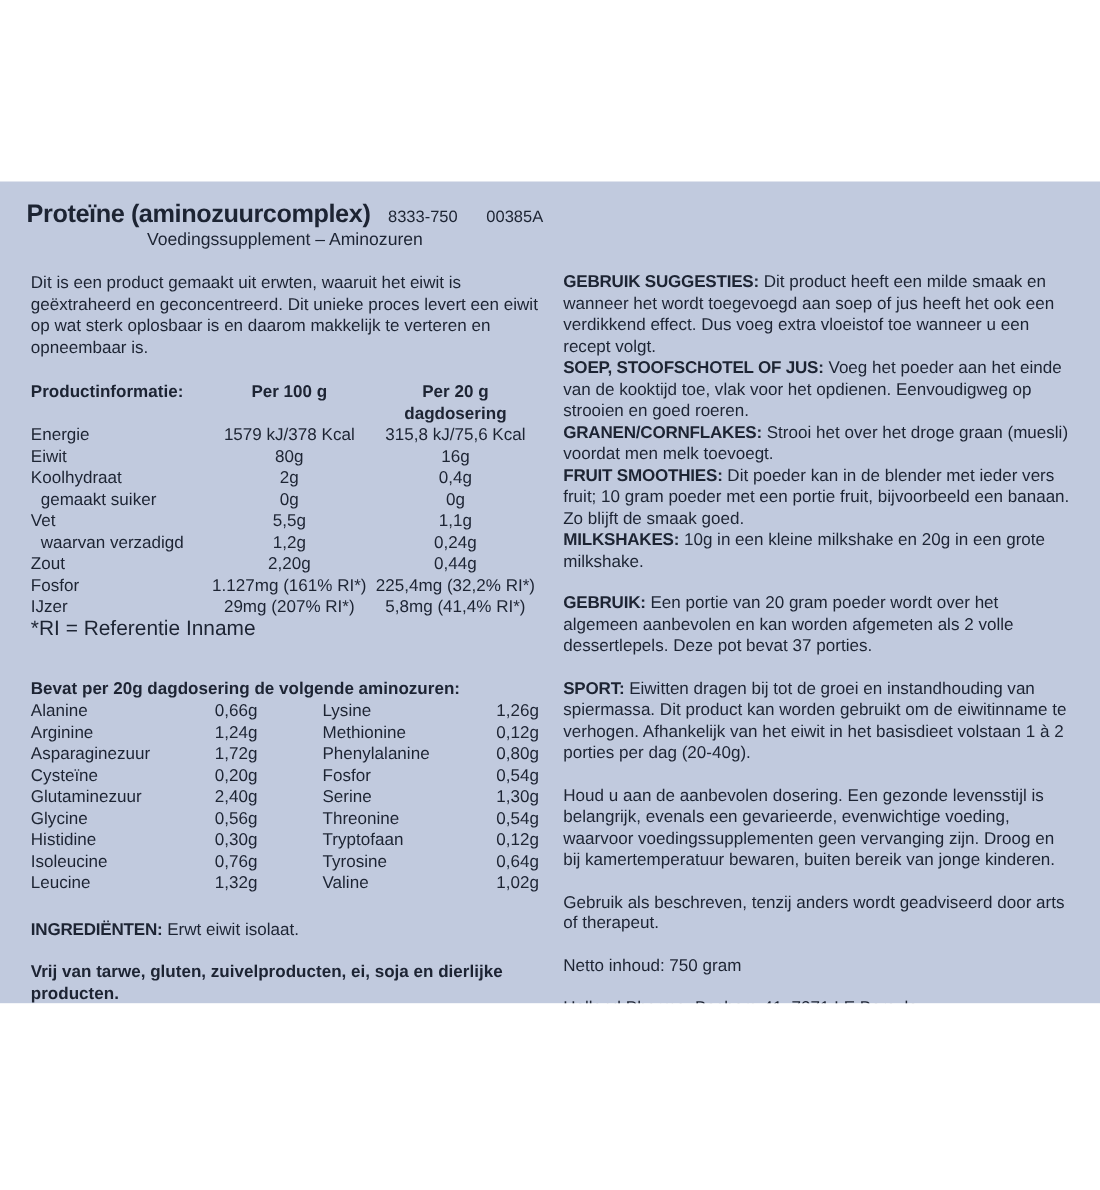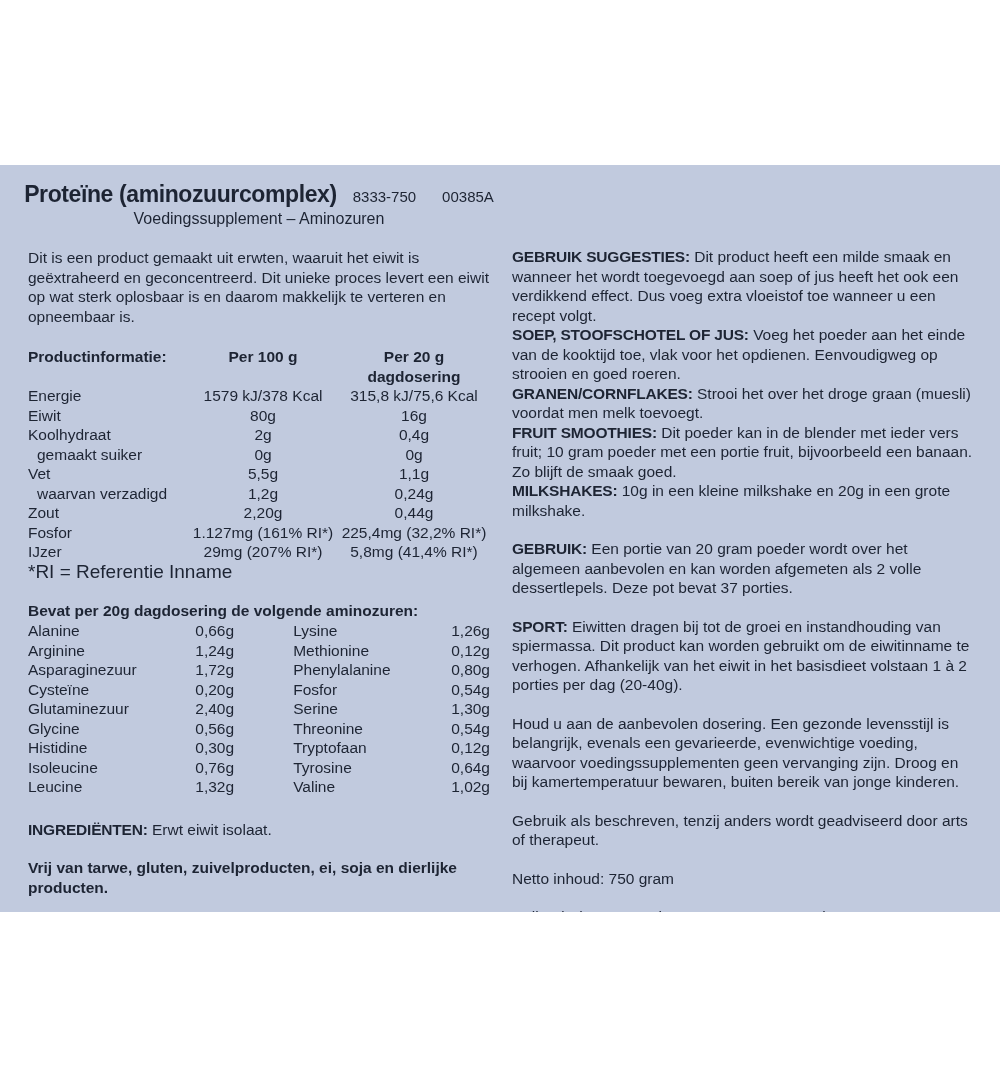"Bevat per 20g dagdosering de" .atable { margin-top: 20px -> 36px }
